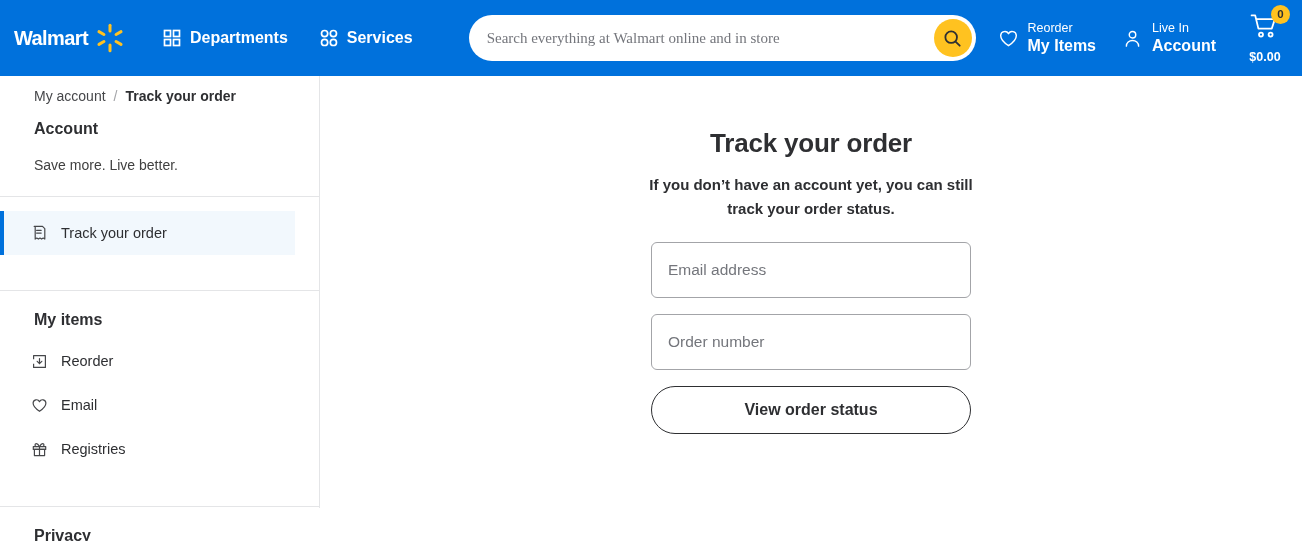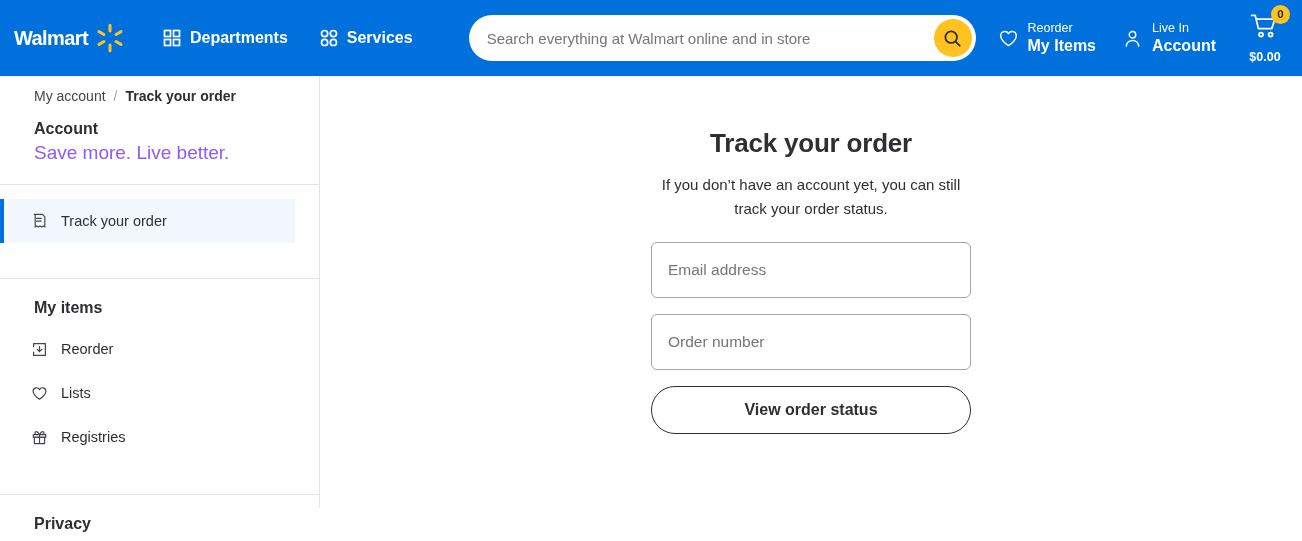"Search everything at Walmart online" .search-input { font-family: Liberation Sans, sans-serif -> Liberation Serif, serif }
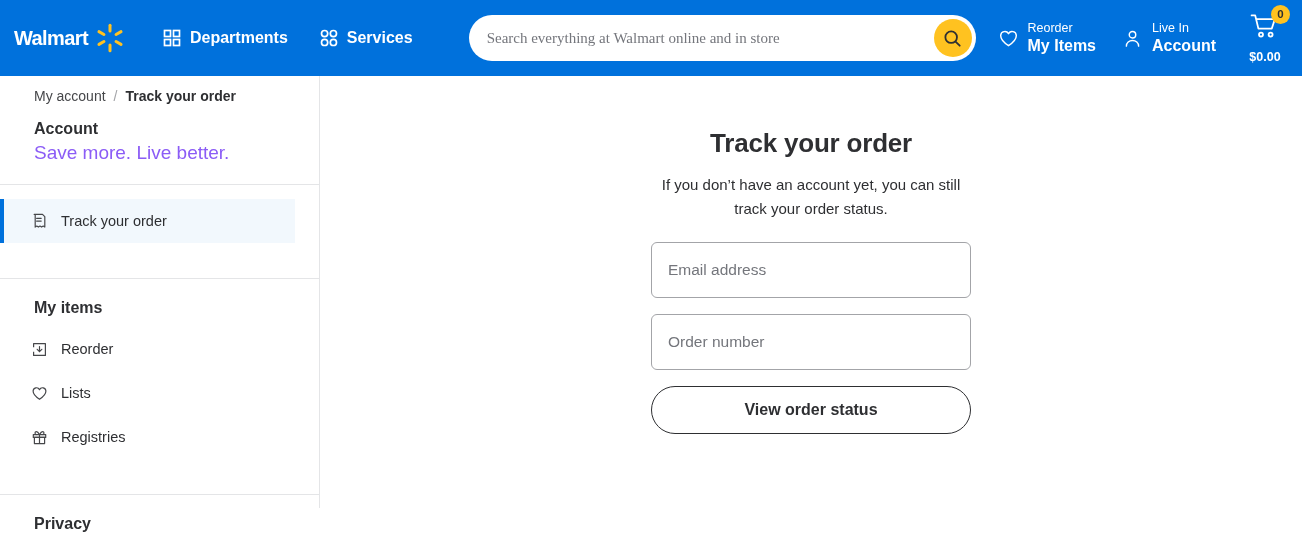"Save more. Live better." .side-sub { color: #8b5cf6 -> #404040; font-size: 19px -> 14px; margin-top: 3px -> 15px }
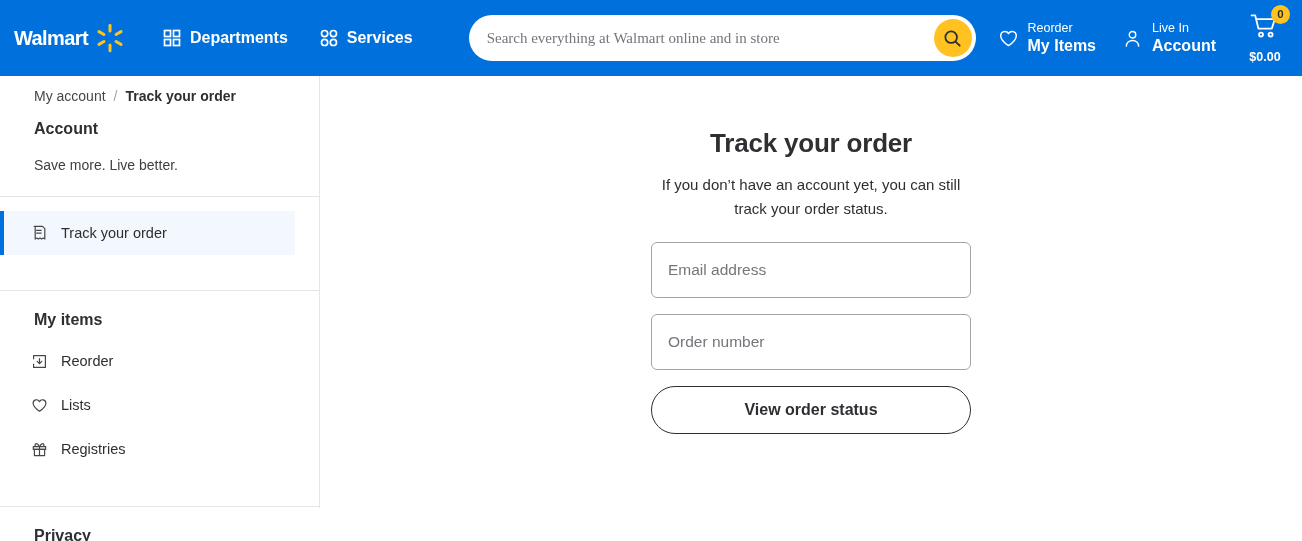"If you don’t have an" .main-sub { font-weight: none -> bold }
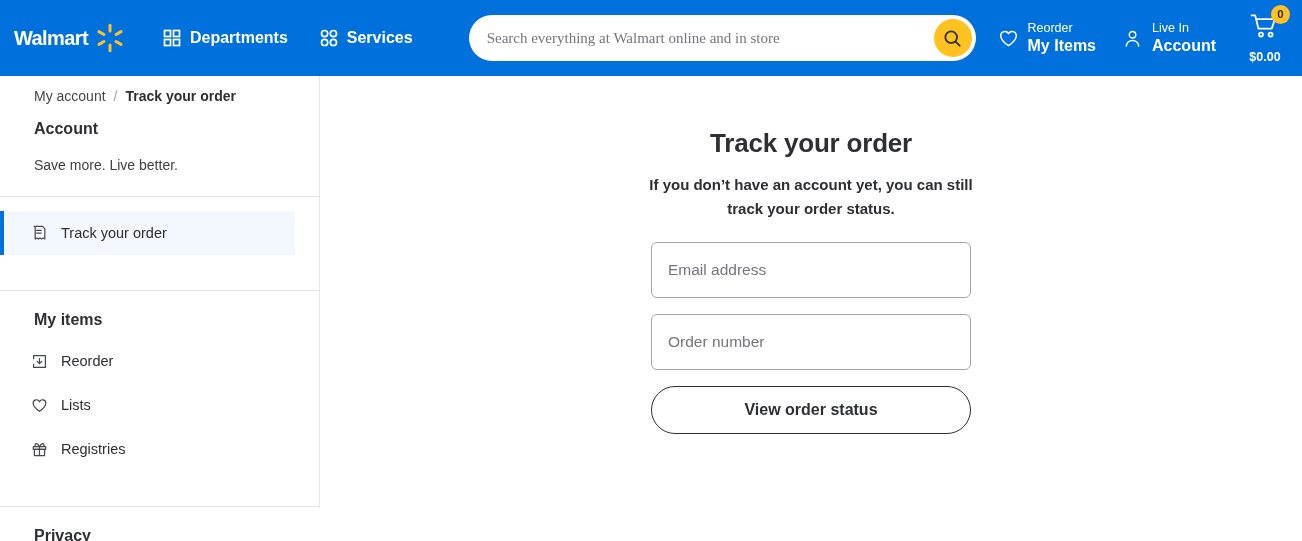"Lists" span { text: Lists -> Email }
